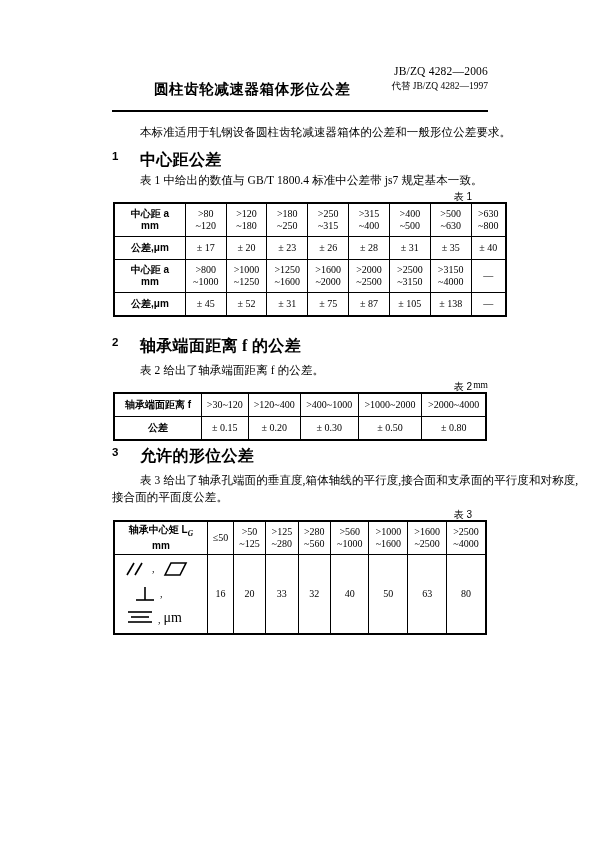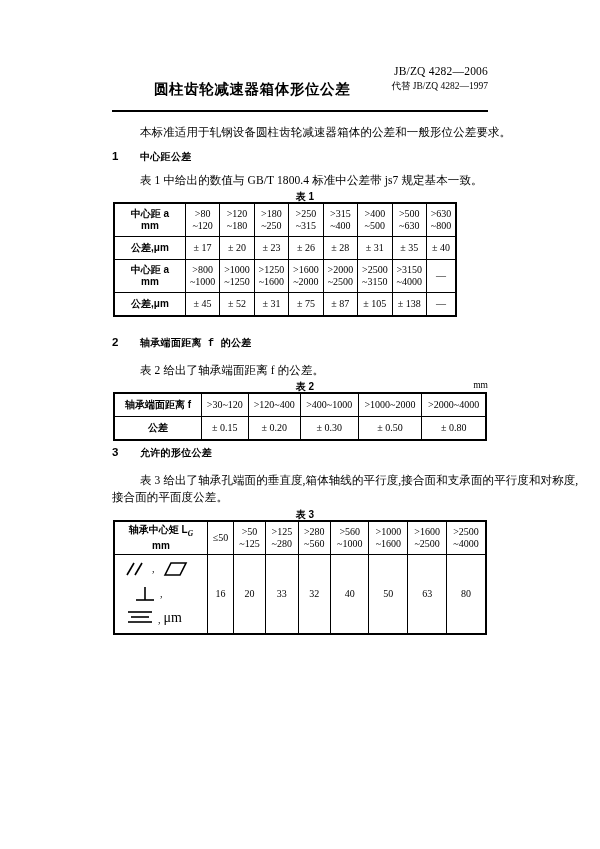"中心距公差" .sec-head { font-family: Liberation Mono, monospace -> Liberation Serif, serif; font-size: 10px -> 16px }
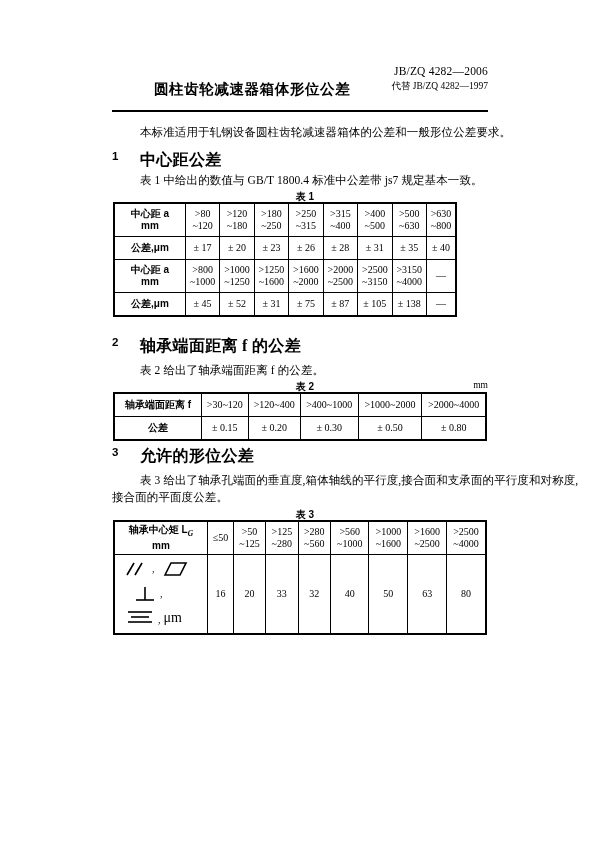"表 1" .tbl-caption { font-weight: bold -> normal; left: 117px -> 96px; text-align: center -> right }
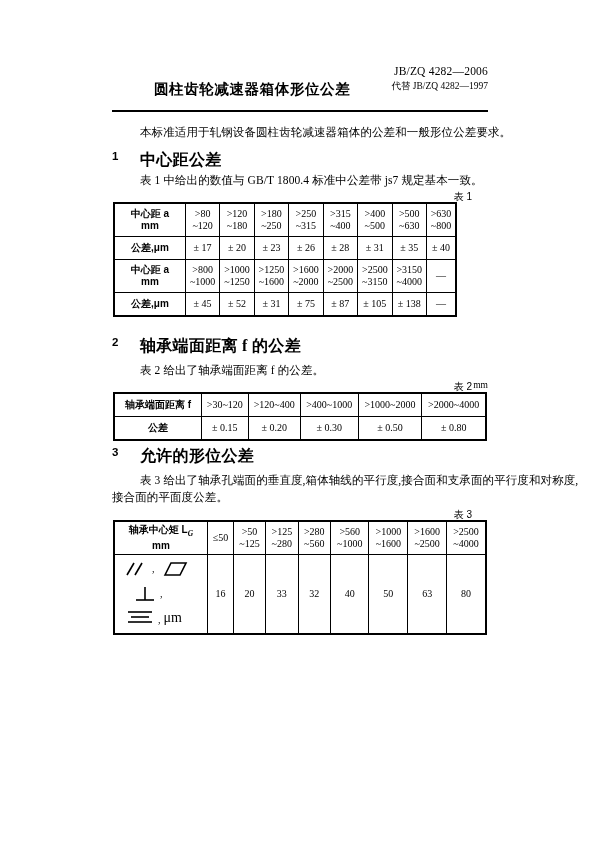"中心距 a" table.grid { width: 344px -> 394px }
